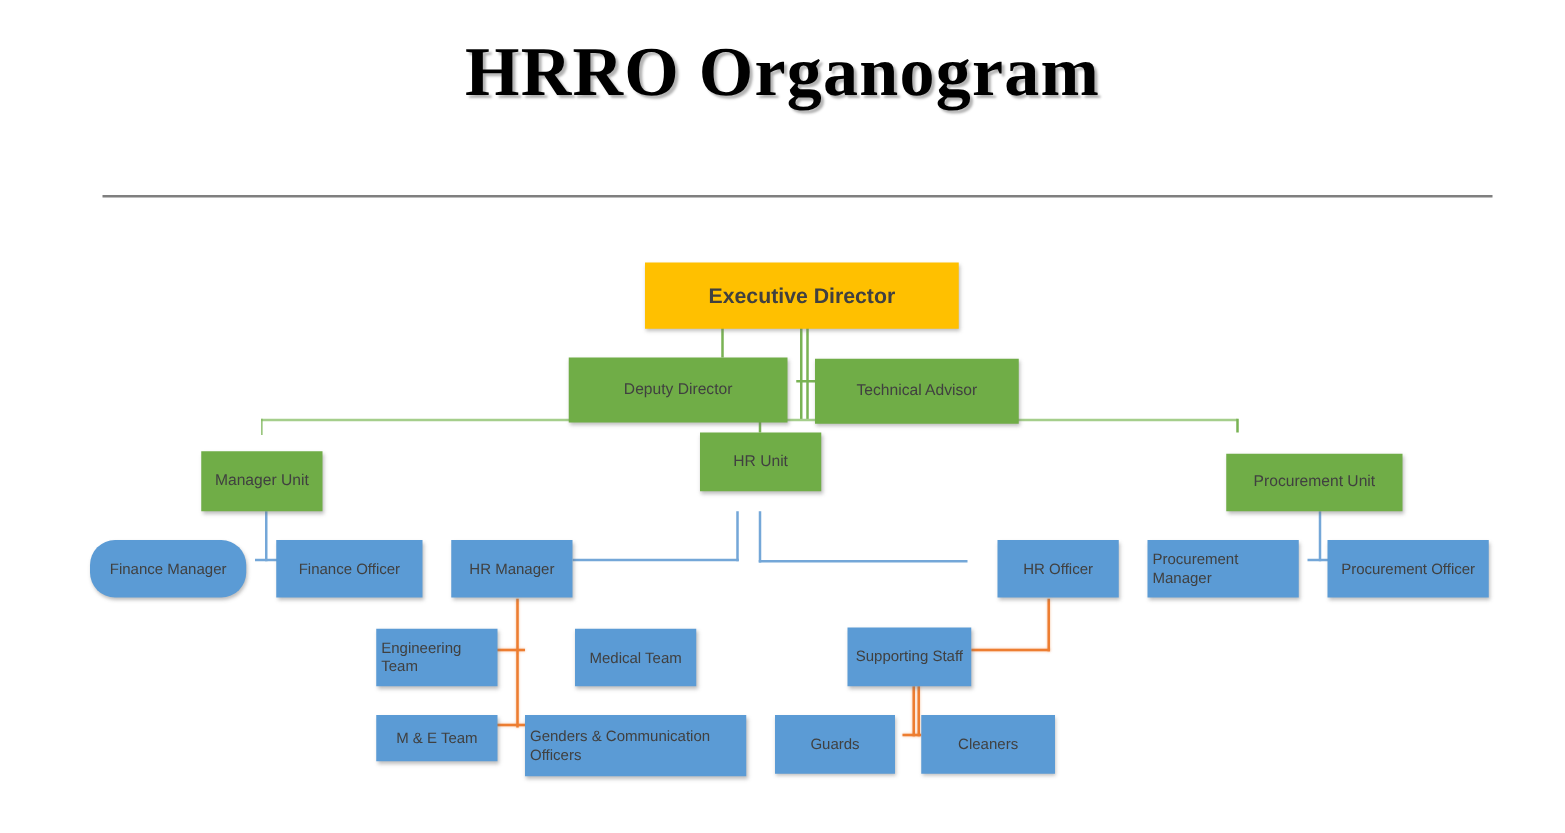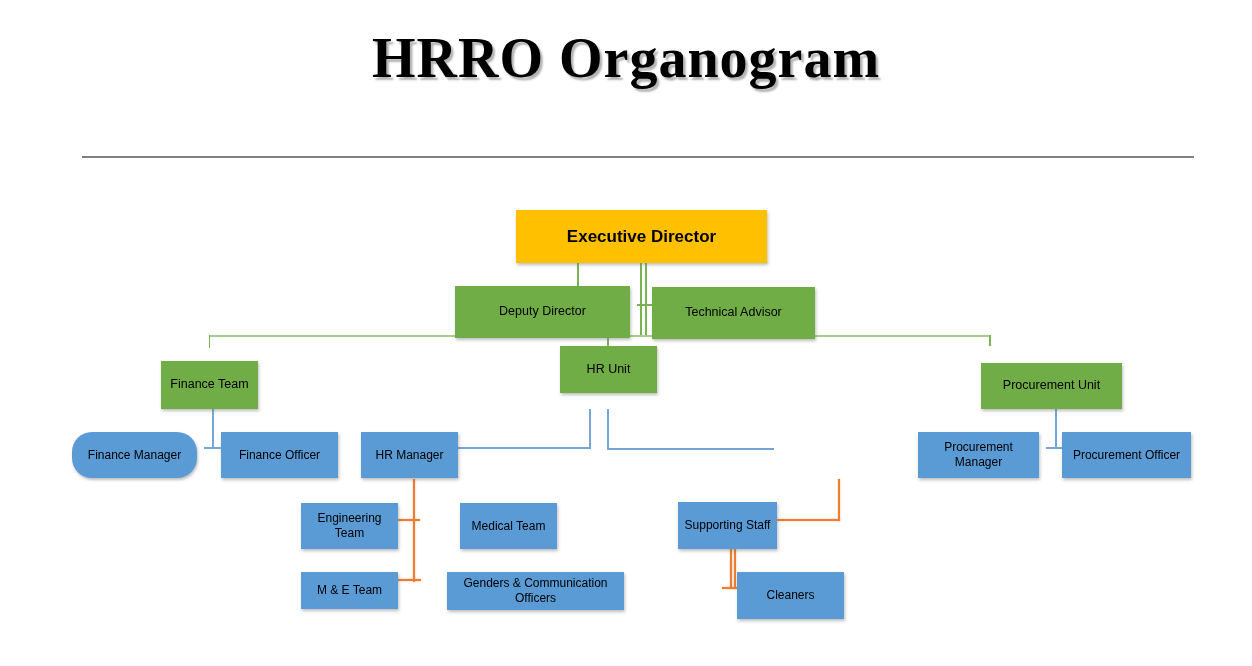"Executive Director" .node { color: #000000 -> #404040; text-align: center -> none }
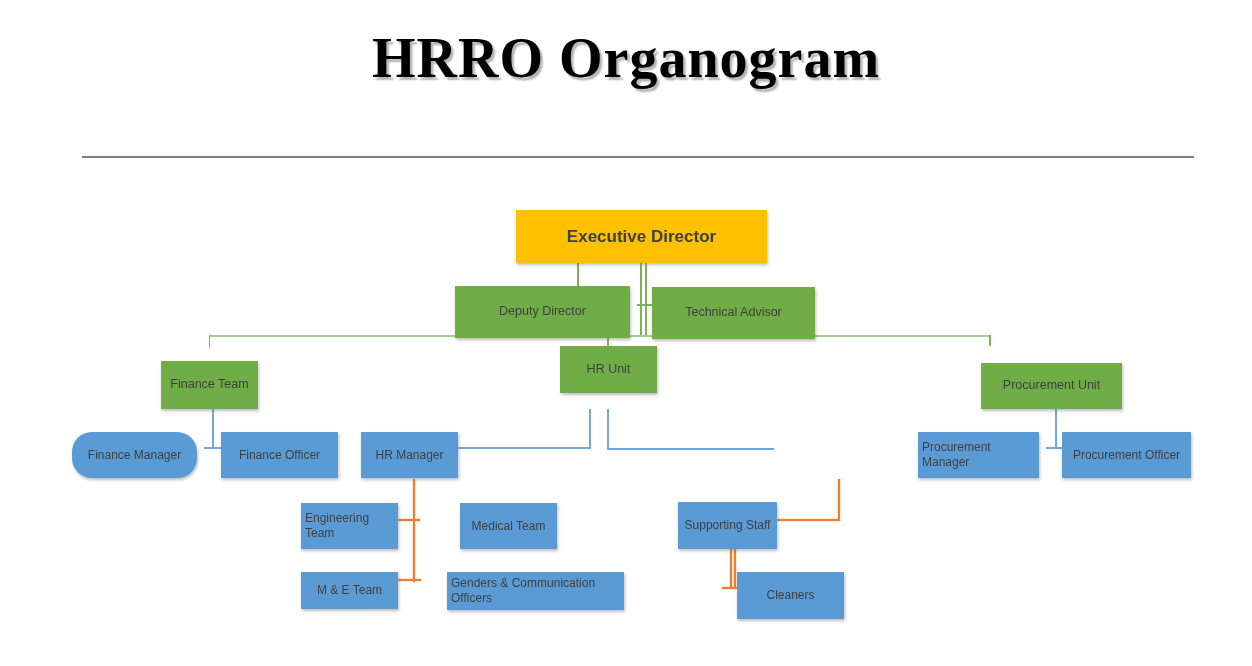"Finance Team" span { text: Finance Team -> Manager Unit }
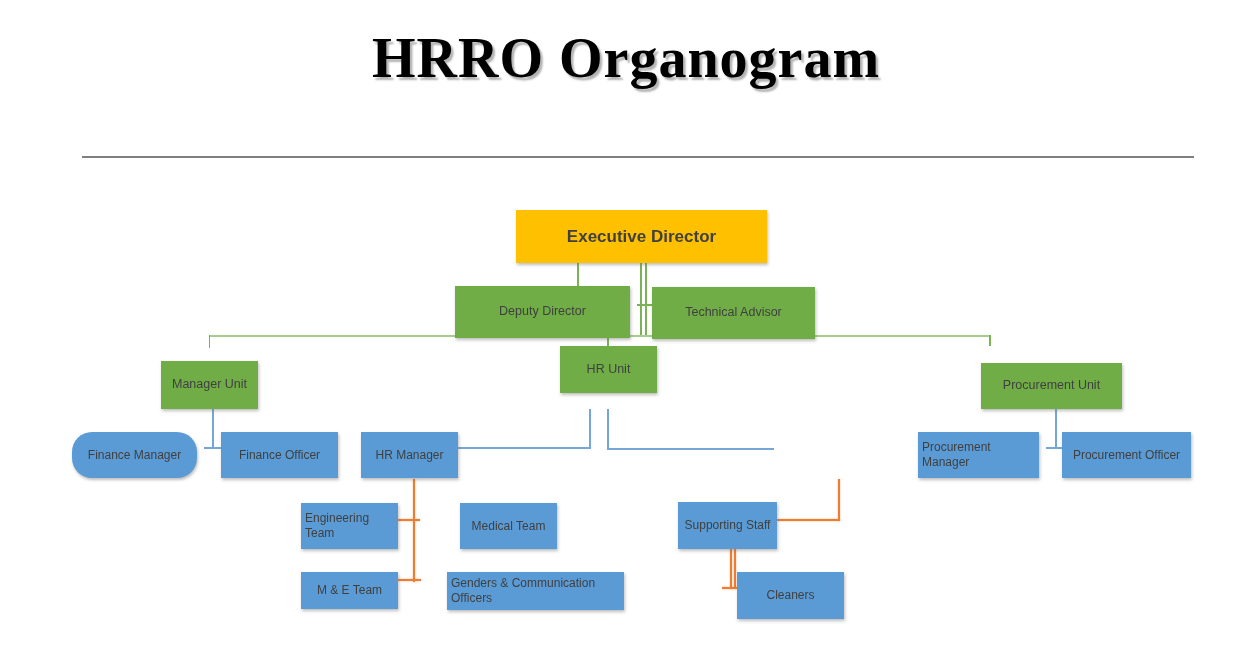"HR Officer" div.node { html: none -> <div> <span>HR Officer</span> </div> }
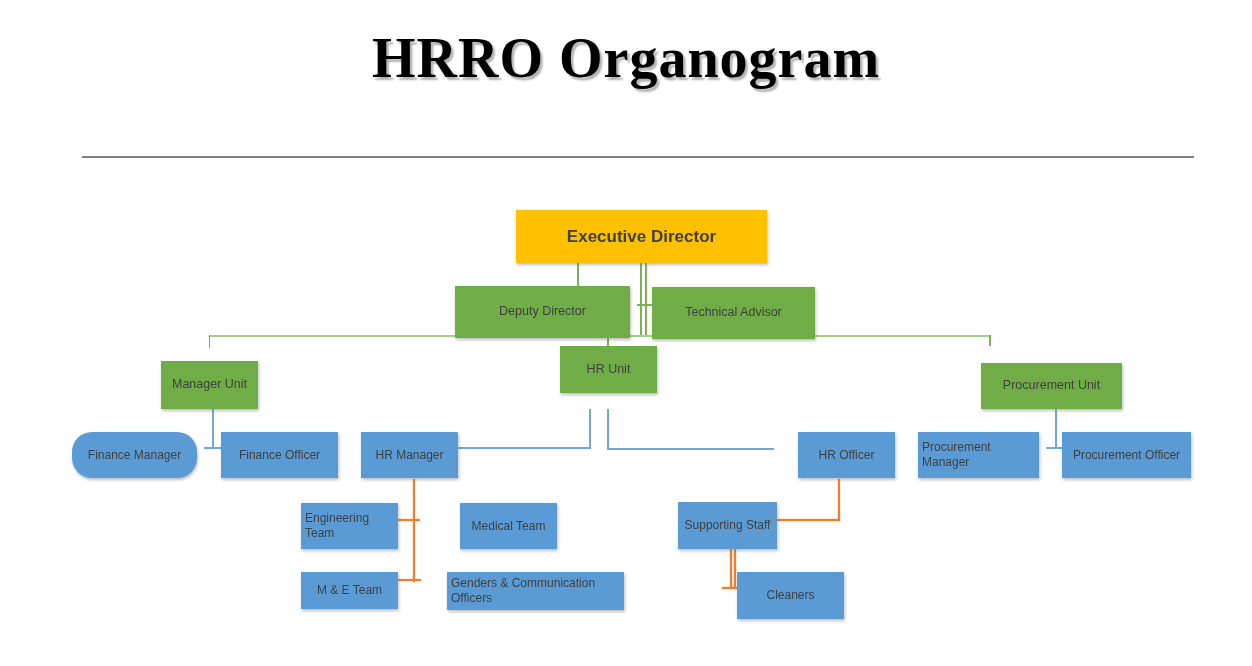"Genders & Communication Officers" div.node { height: 38px -> 49px; margin-left: 27px -> none }
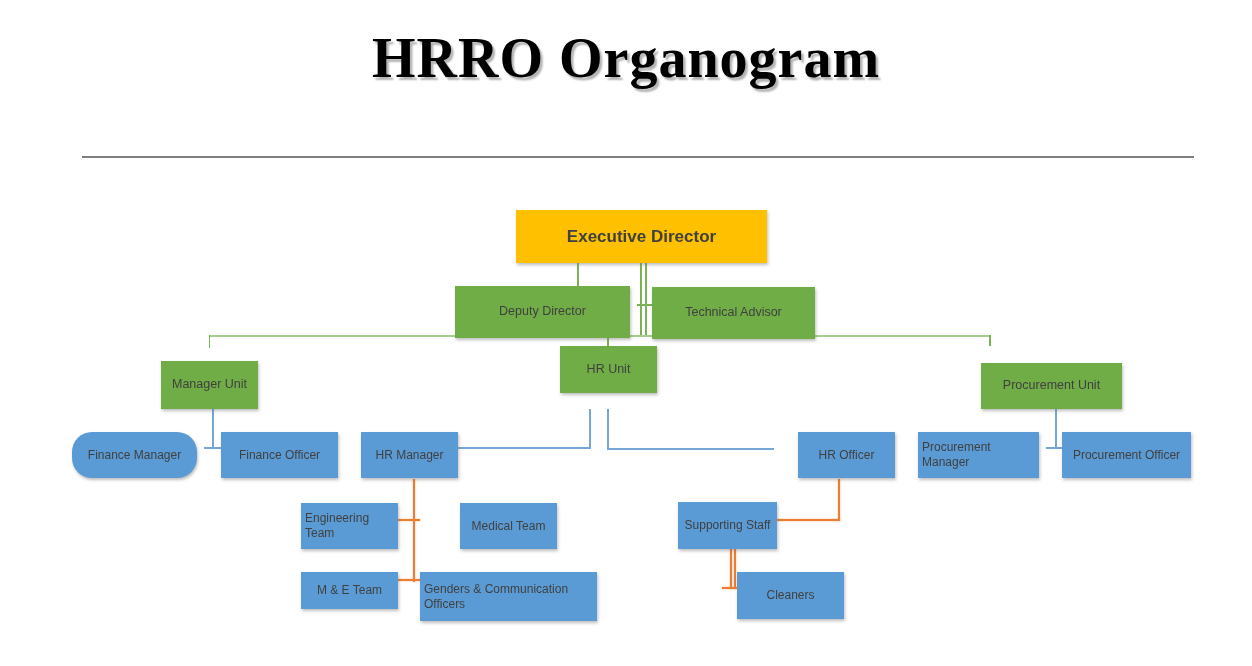"Guards" div.node { html: none -> <div> <span>Guards</span> </div> }
